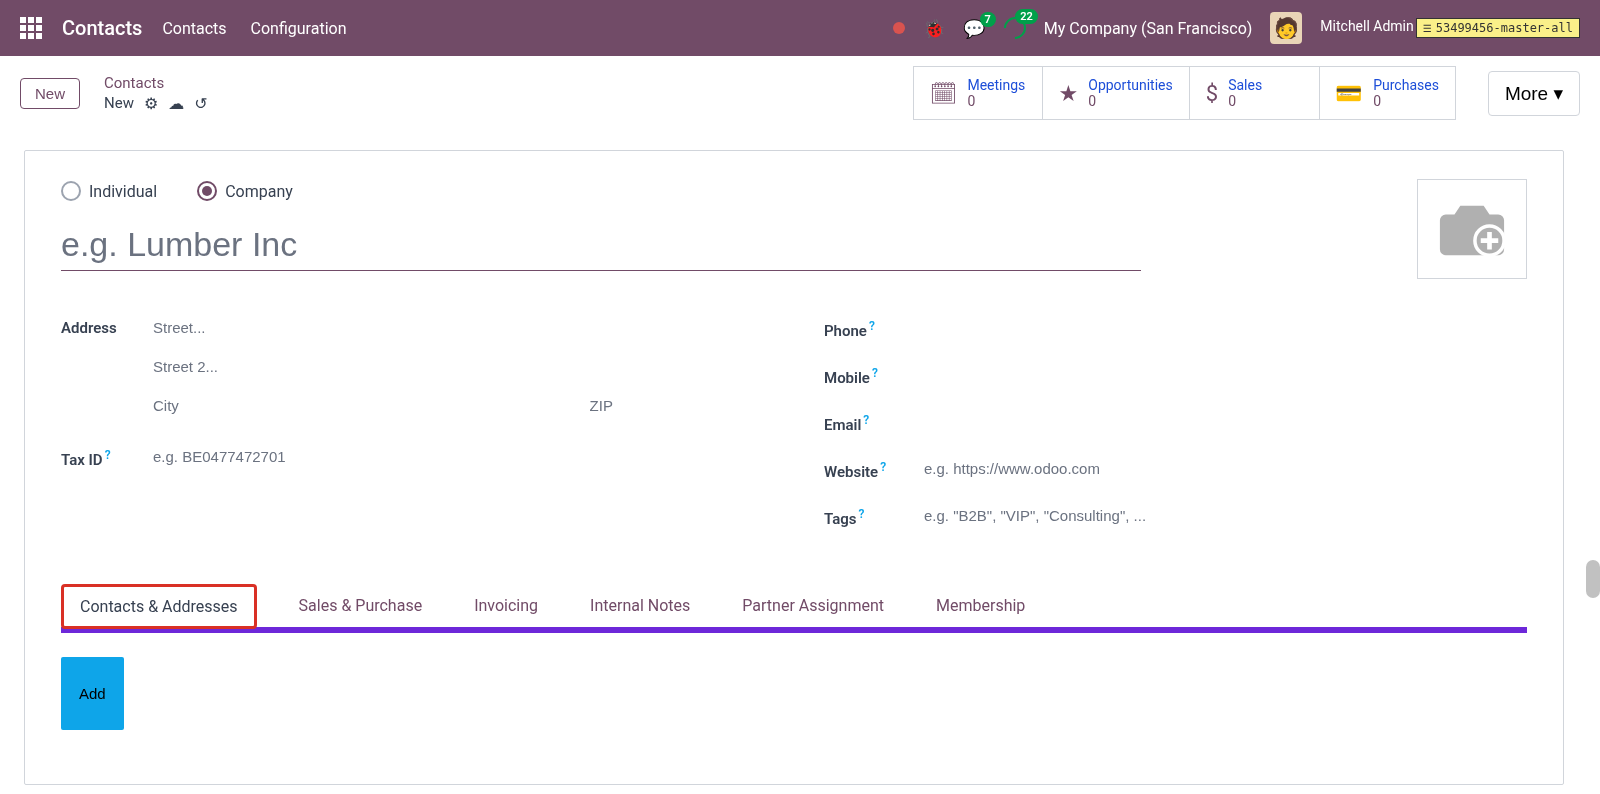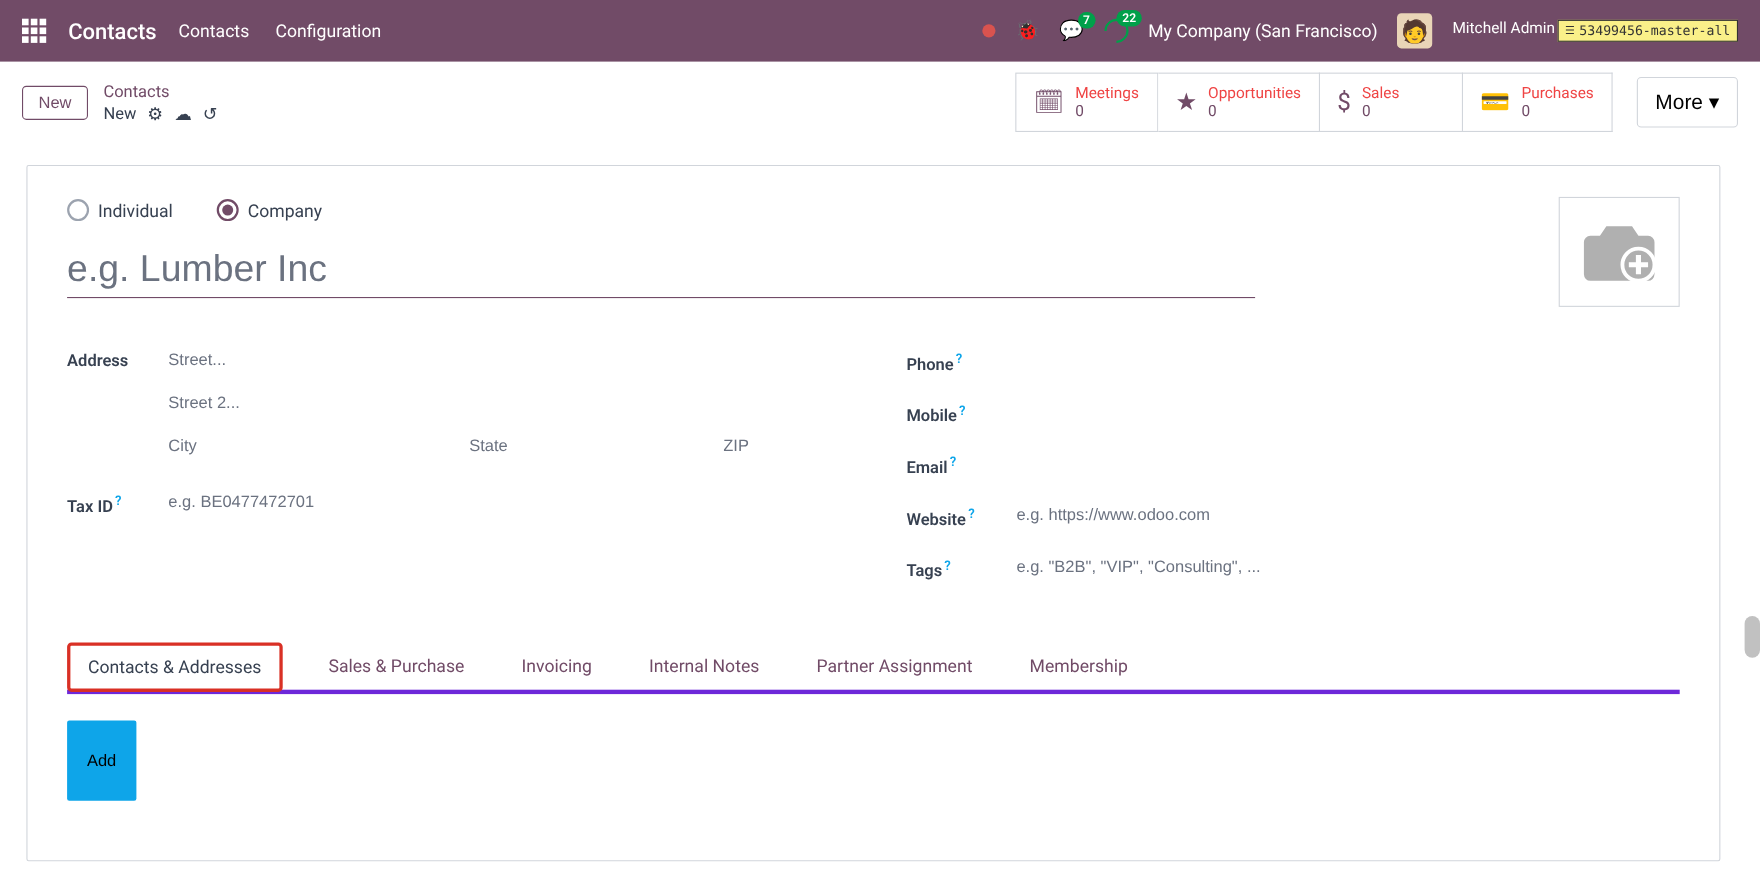"New" .bc-row { gap: 14px -> 24px }
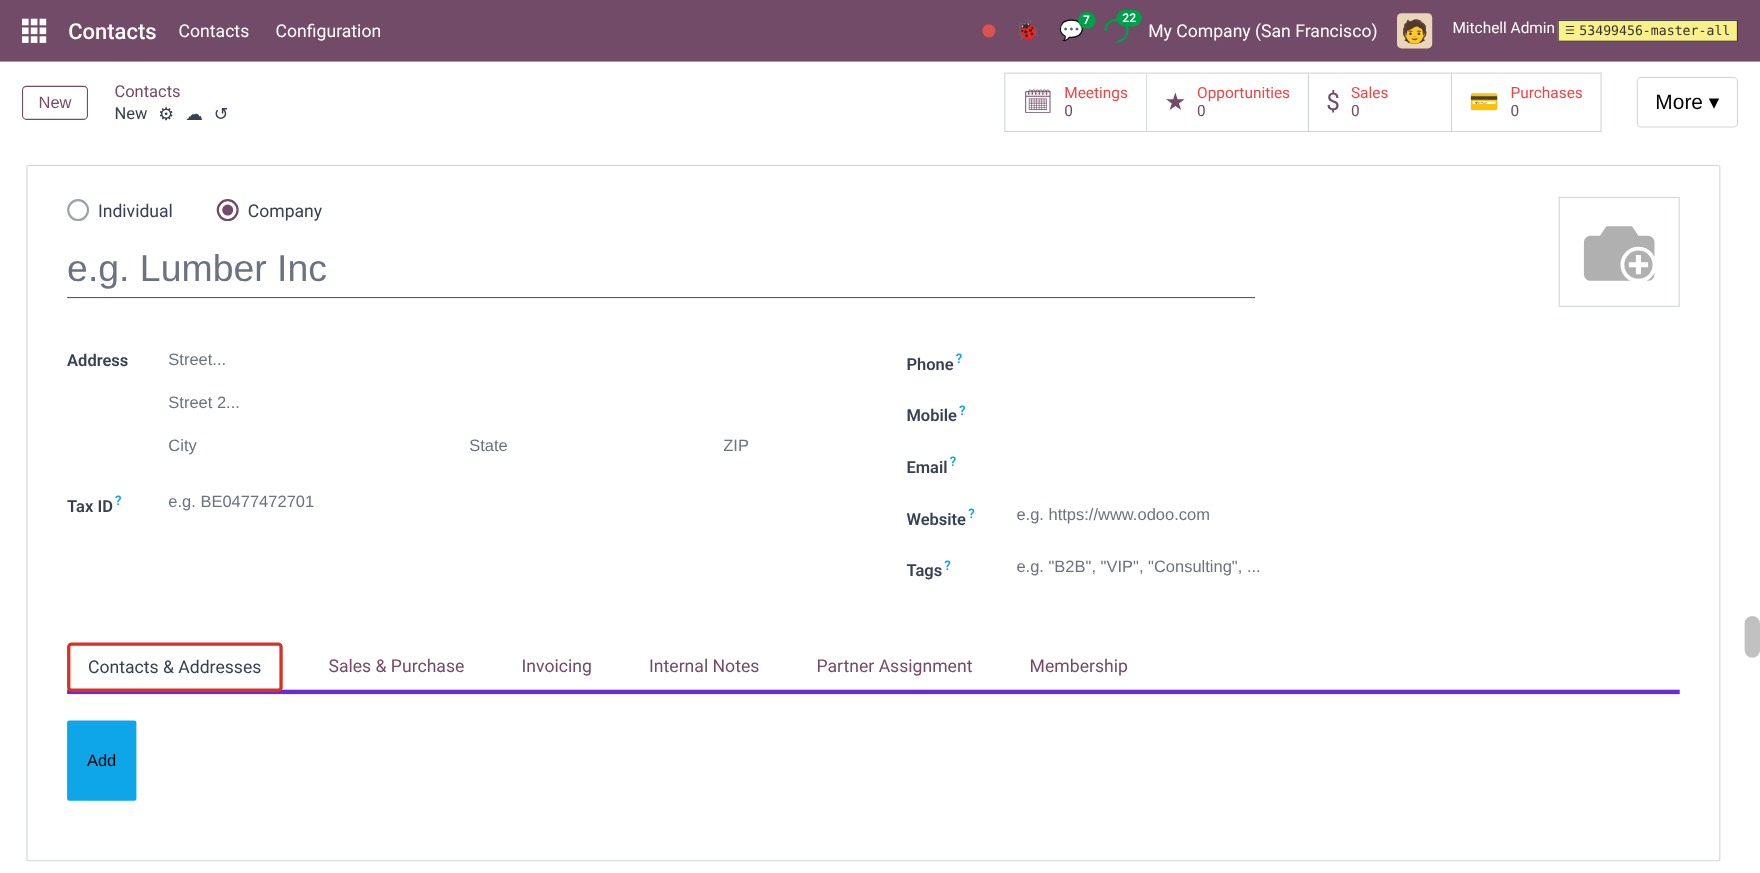"Meetings" .stat-lbl { color: #ef4444 -> #1d4ed8 }
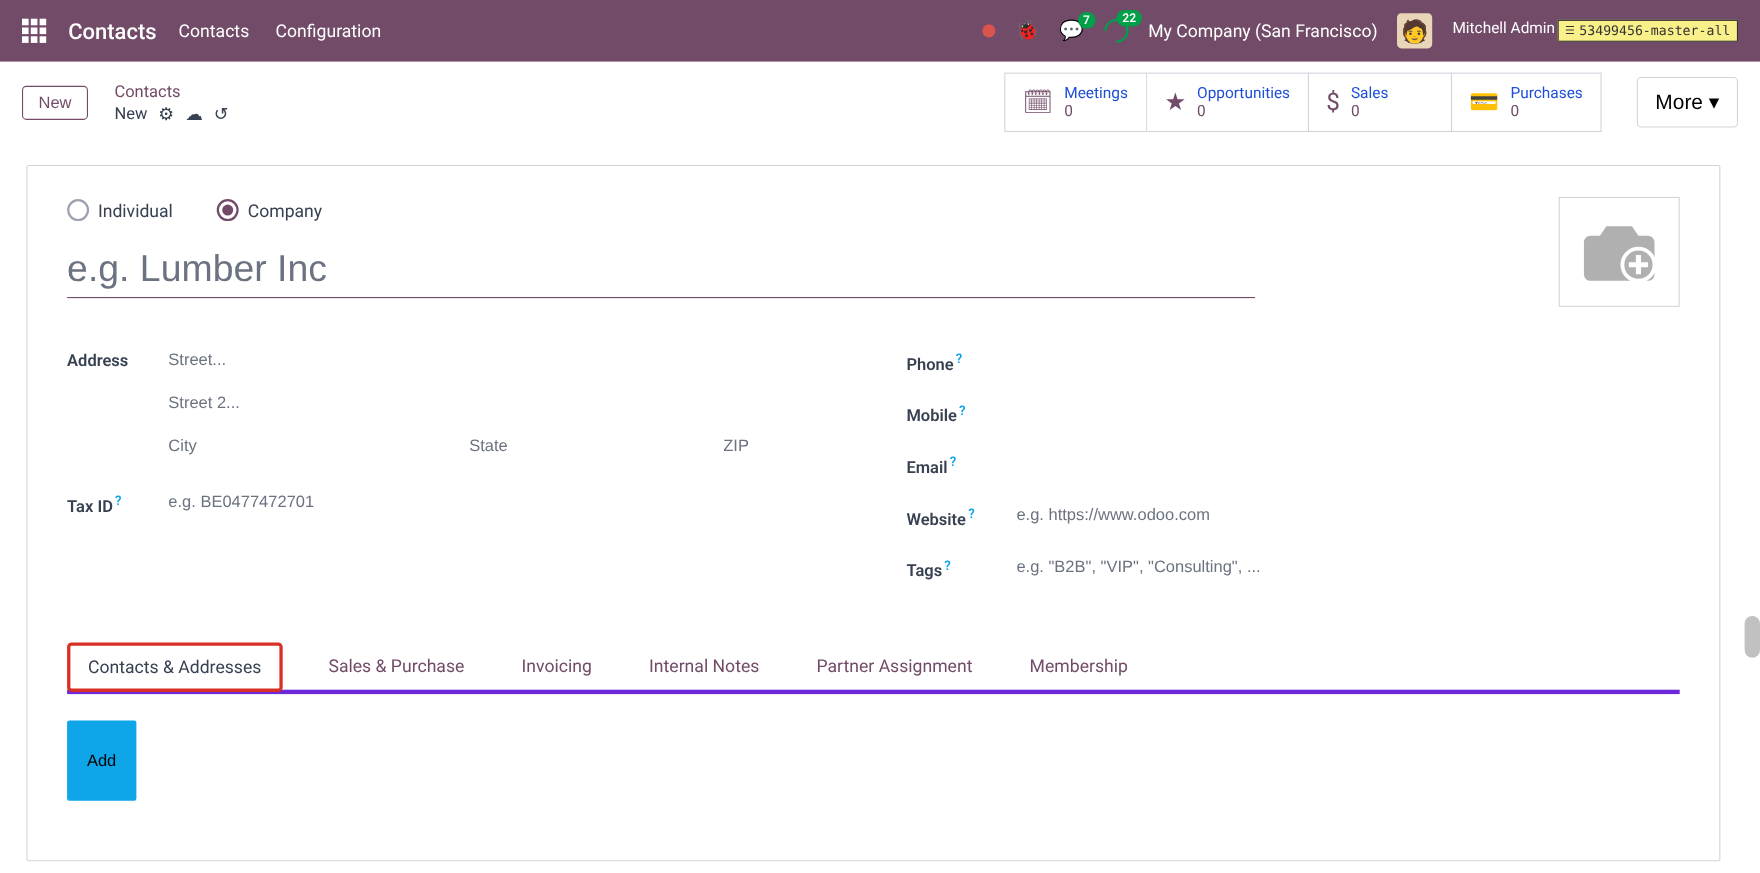"State" input.phinput { html: <input> -> none }
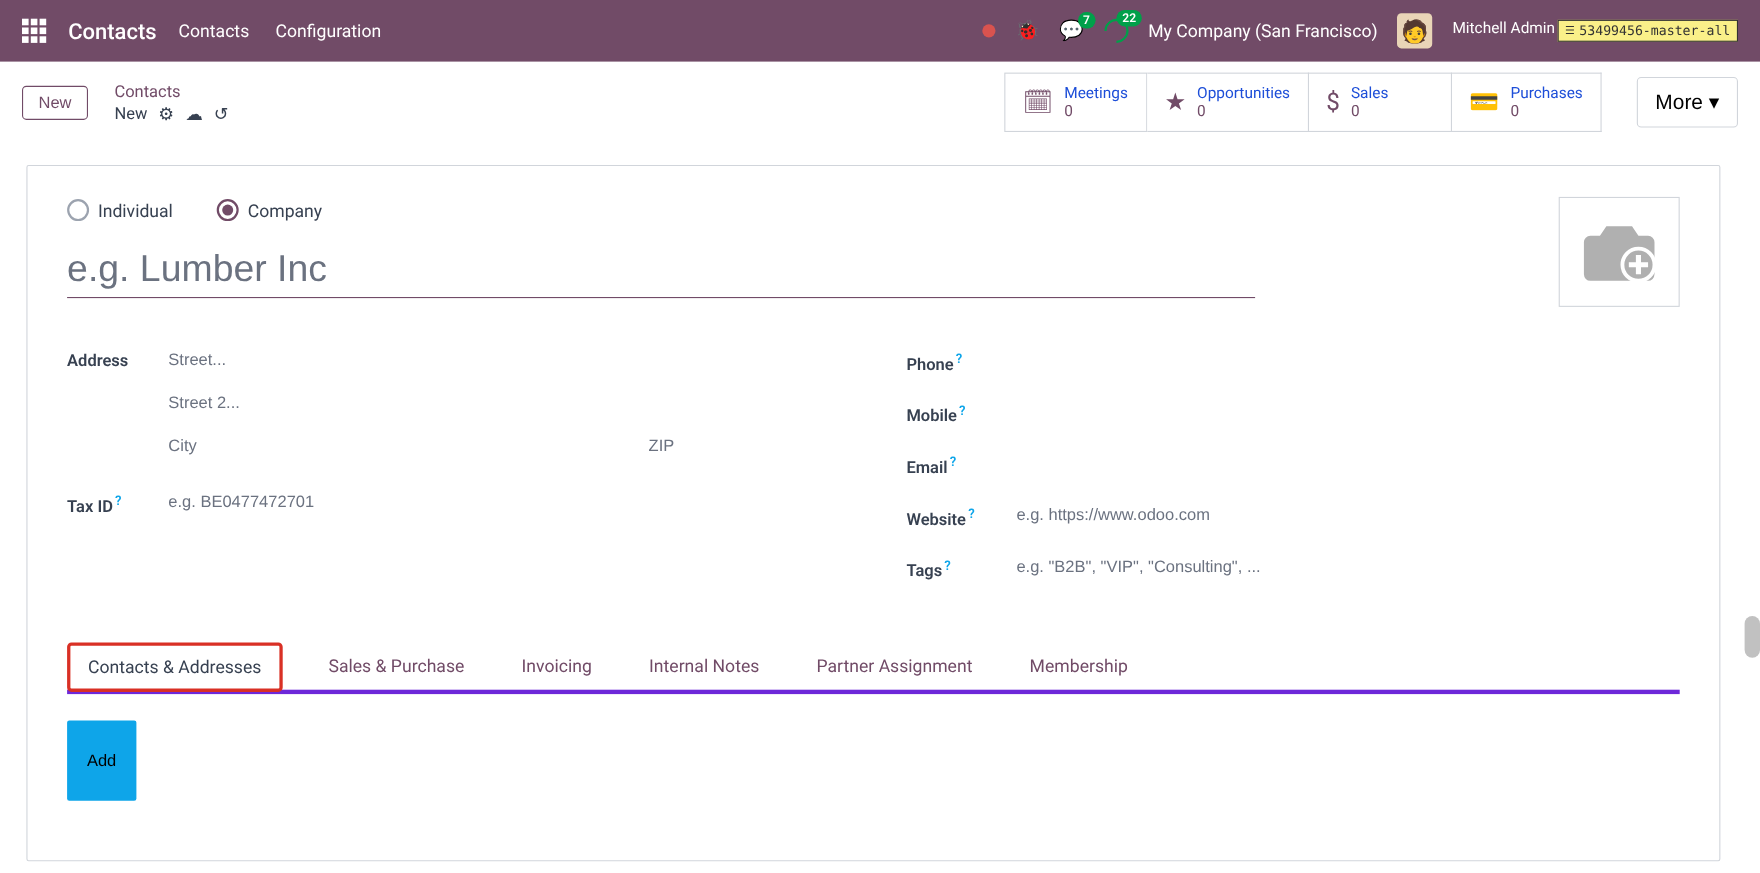"Contacts & Addresses" .tabs { border-bottom: 4px solid #6d28d9 -> 6px solid #6d28d9 }
